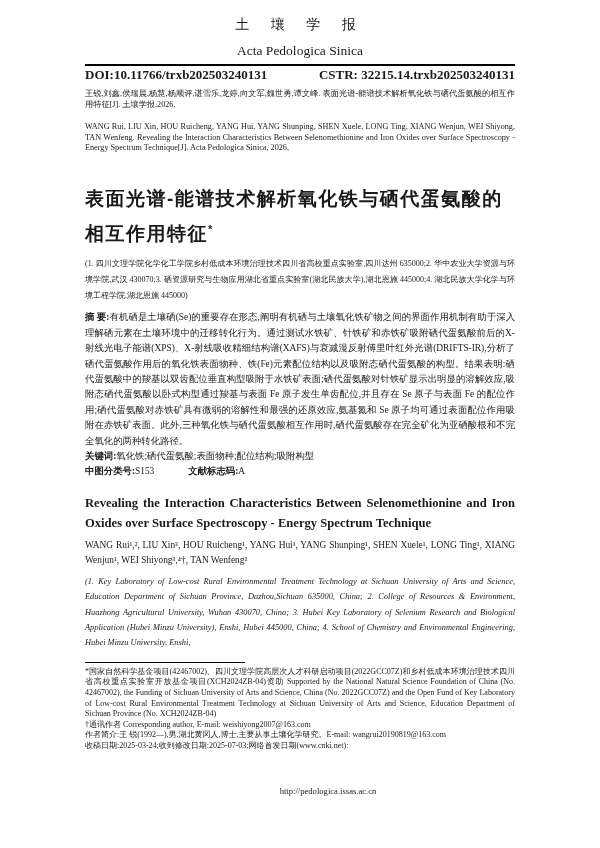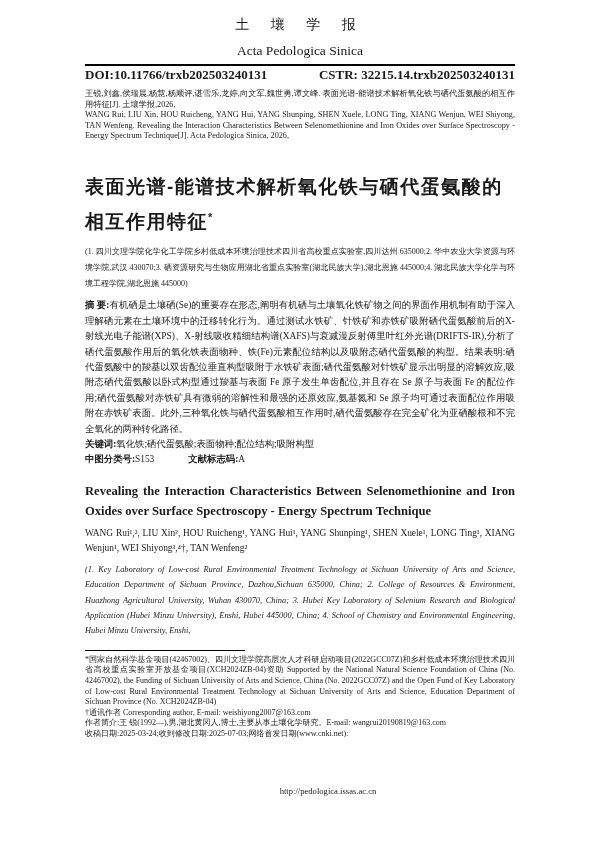"WANG Rui, LIU Xin, HOU" .cite-en { margin-top: 0 -> 12px }
